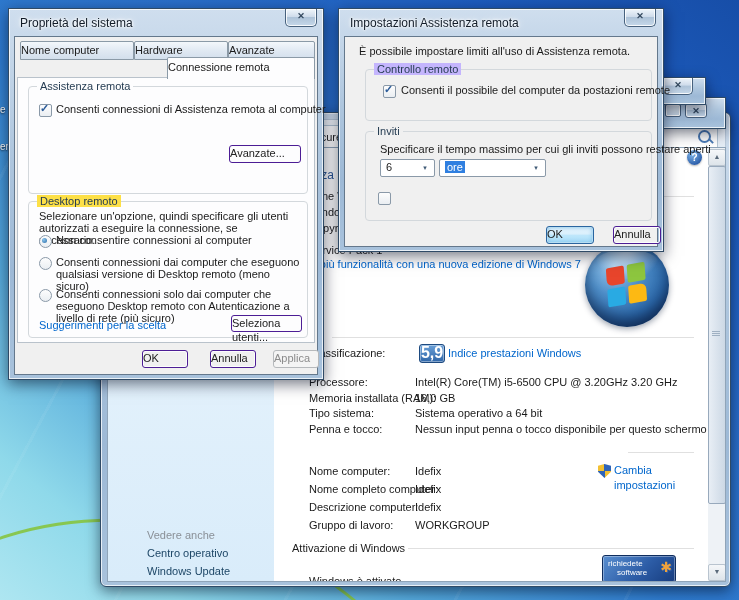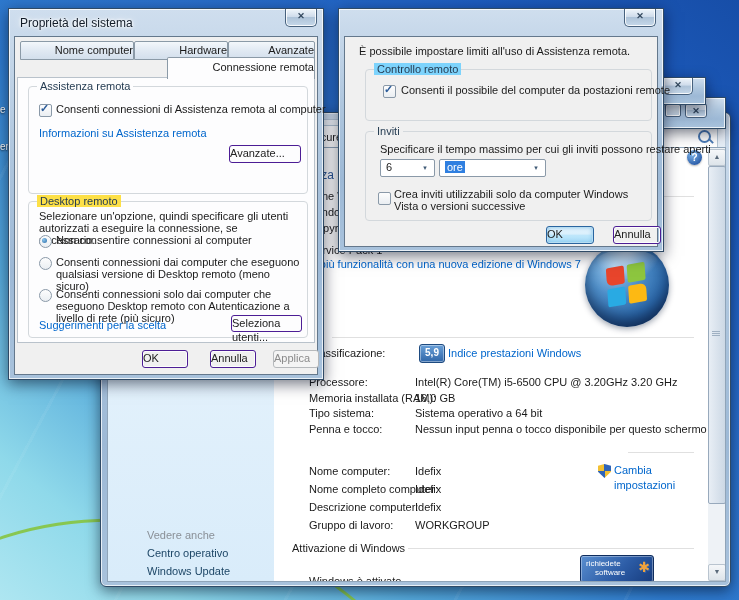"Impostazioni Assistenza remota" div.abs { html: none -> <div> <div>Impostazioni Assistenza remota</div> </div> }
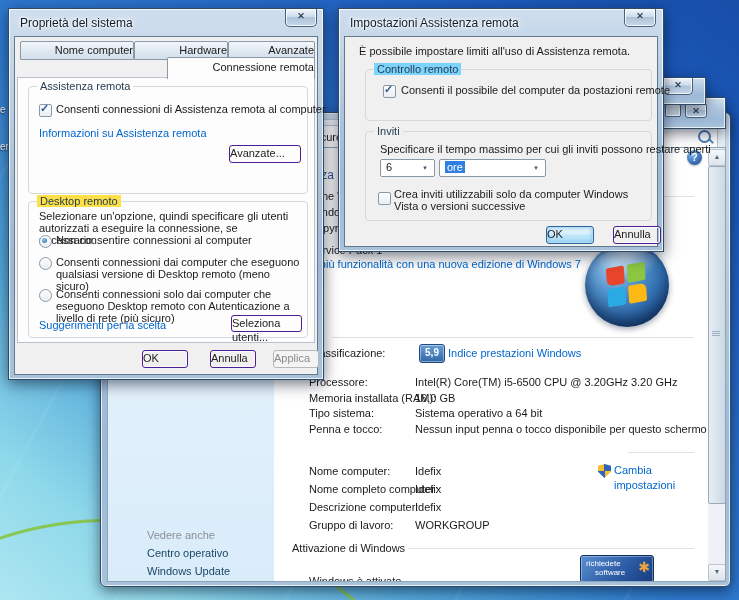"Nome computer" .tab { text-align: right -> left }
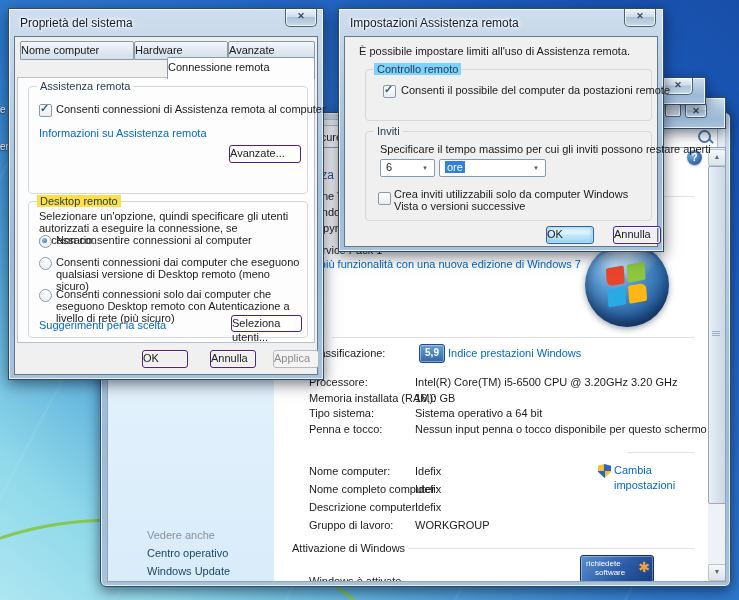"Controllo remoto" div.glabel { background: #7dd3fc -> #c4b5fd }
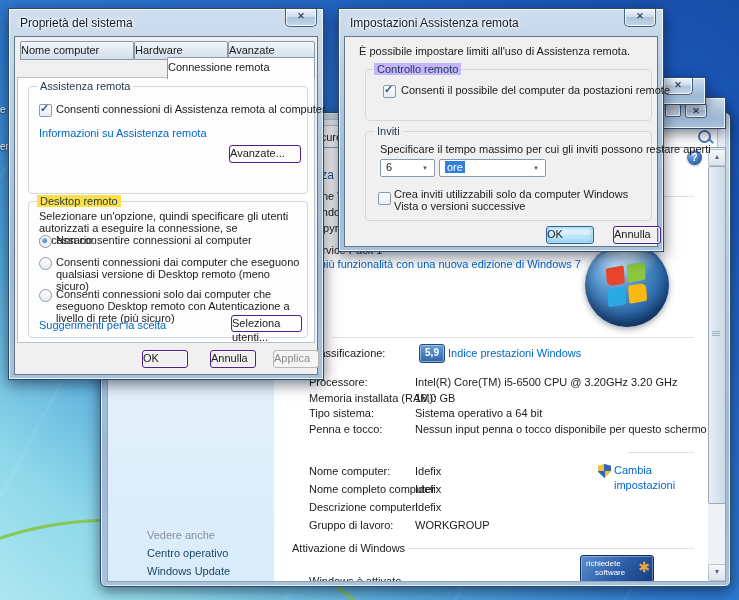"Informazioni su Assistenza remota" div.abs { html: <div>Informazioni su Assistenza remota</div> -> none }
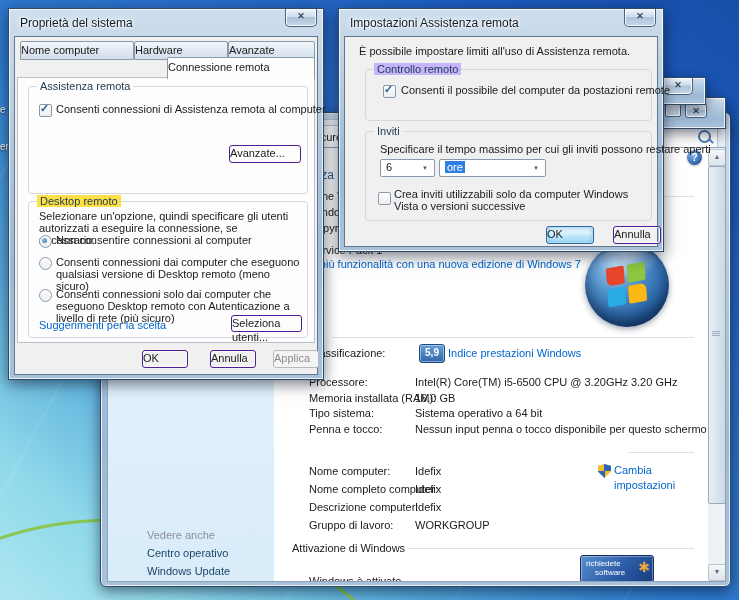"Crea inviti utilizzabili solo da" div.abs { html: <div>Crea inviti utilizzabili solo da computer Windows Vista o versioni successive</div> -> none }
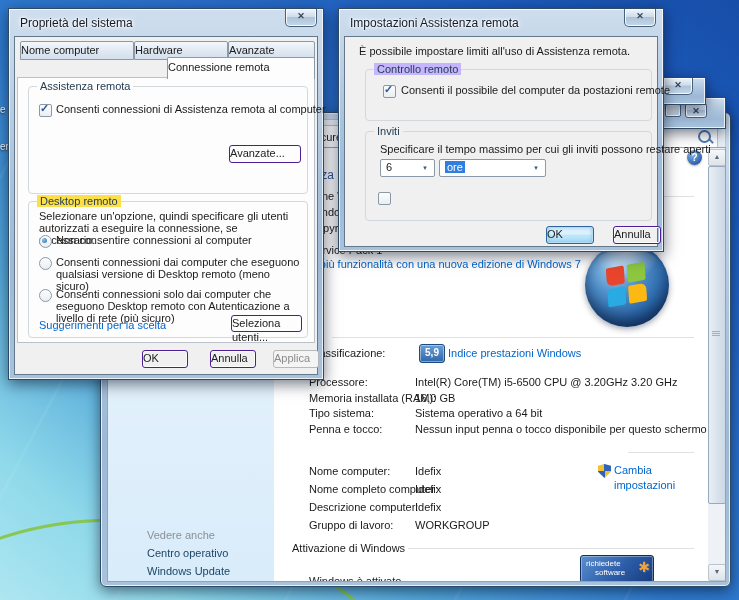"5,9" div.abs { font-size: 10px -> 16px }
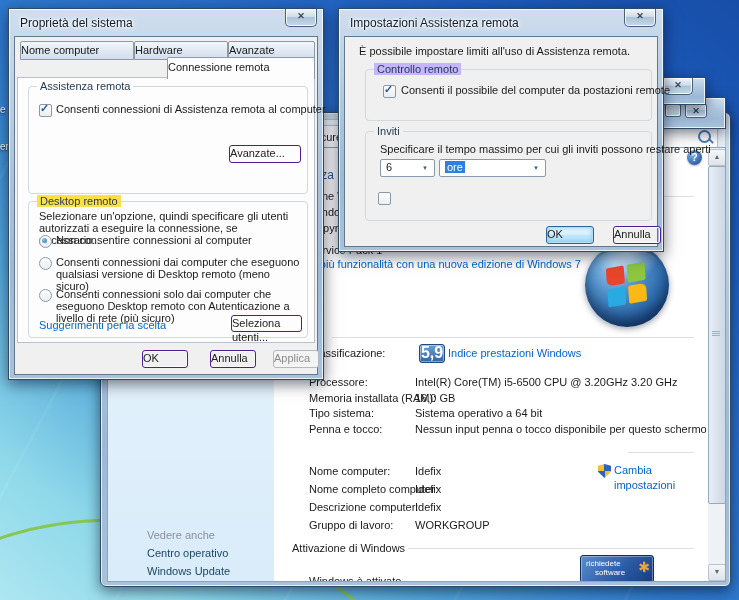"richiedete" div.abs { left: 472px -> 494px }
